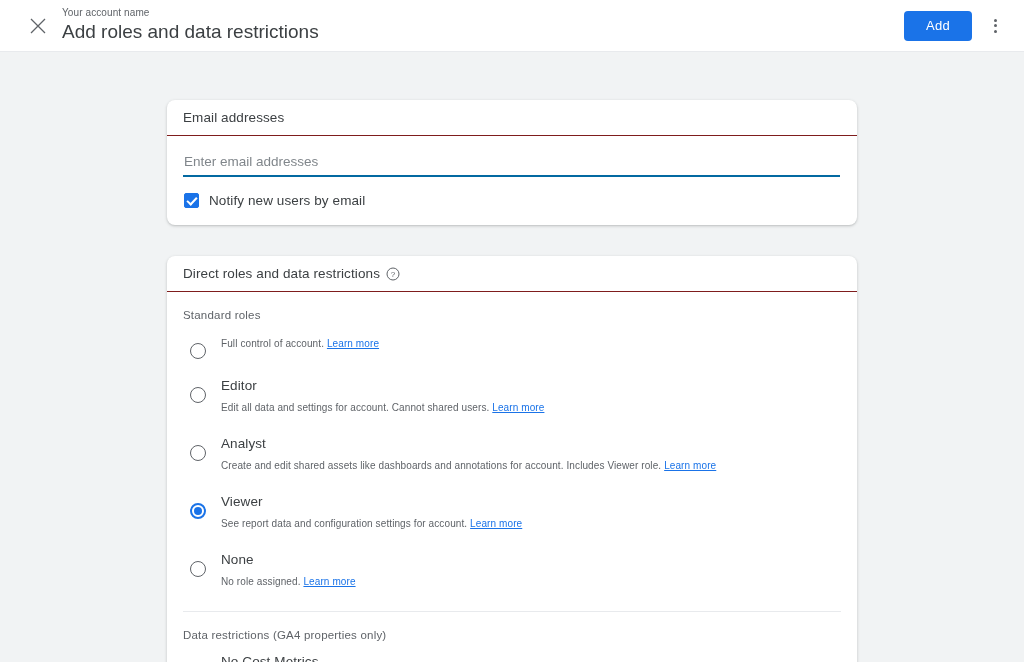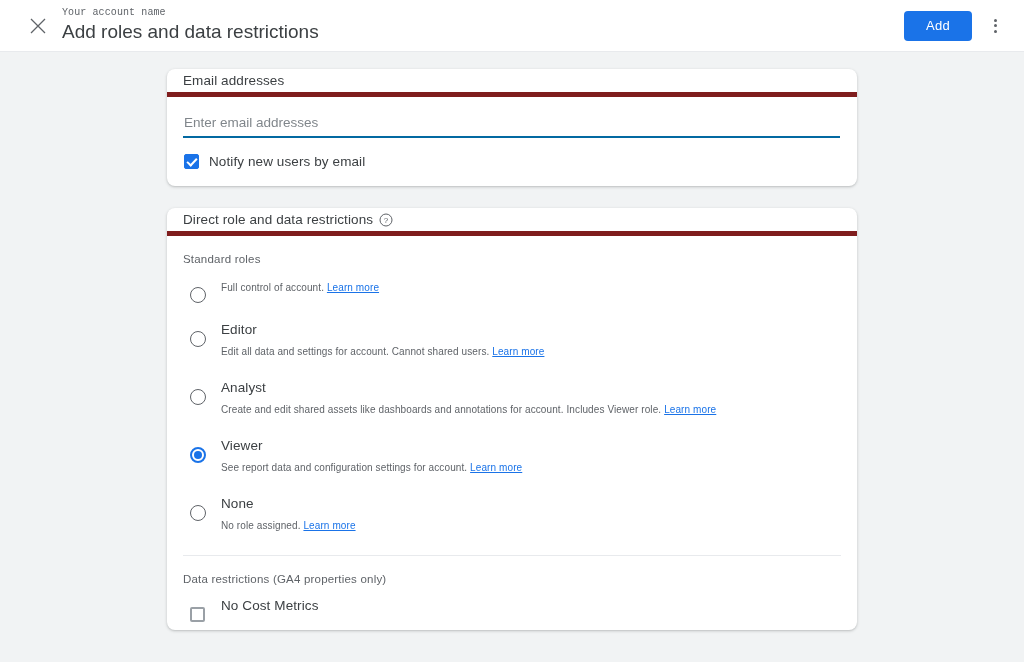"Your account name" .subtitle { font-family: Liberation Mono, monospace -> none }
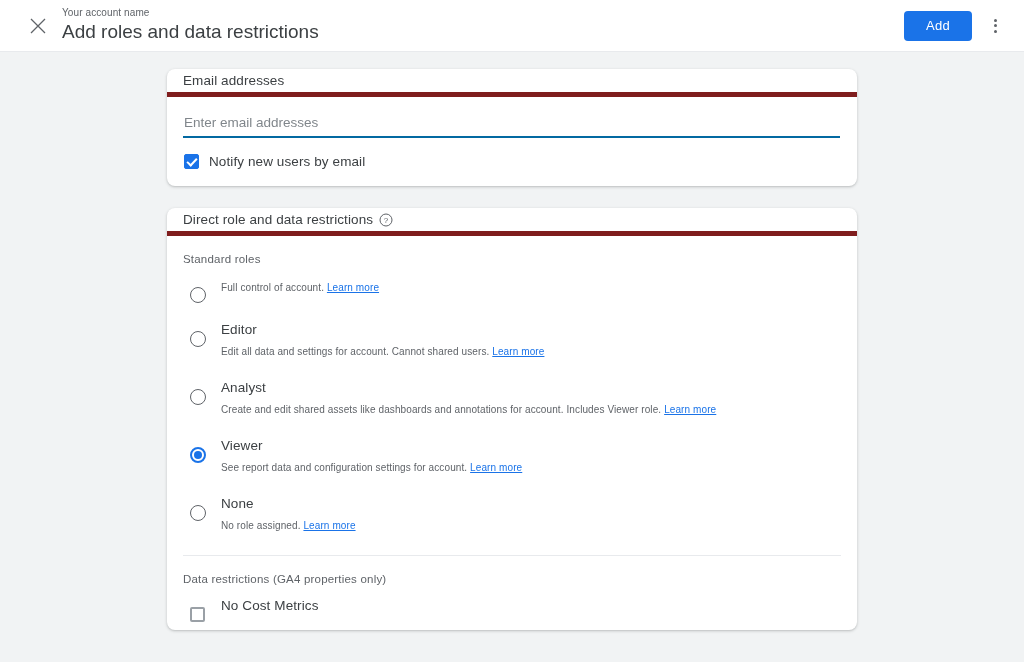"Email addresses" .card-head { border-bottom: 5px solid #7f1d1d -> 1px solid #7f1d1d; height: 28px -> 36px; margin-top: none -> 31px }
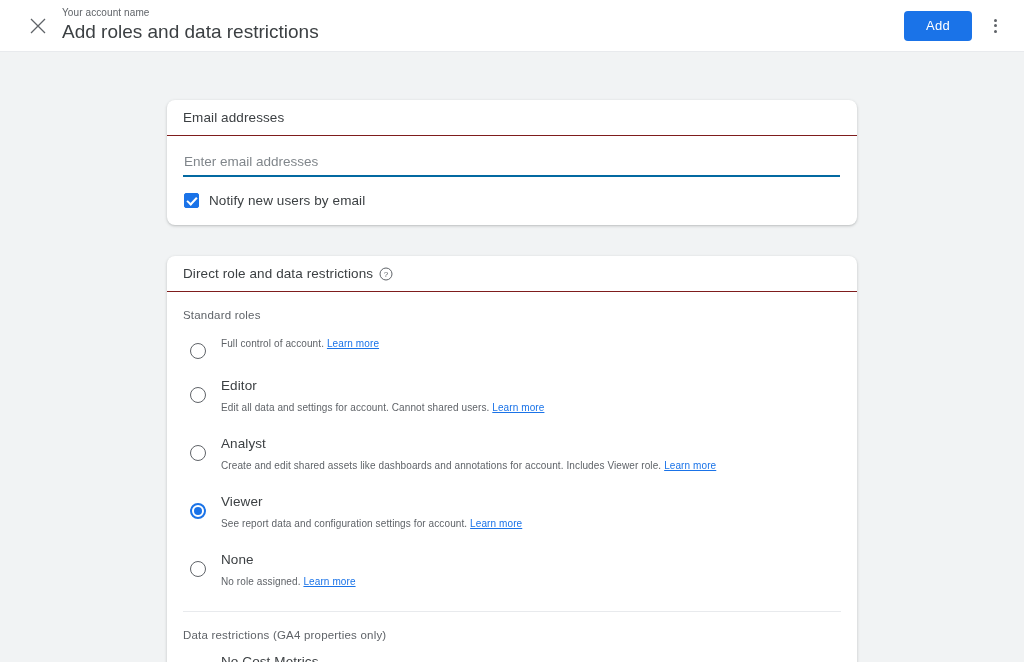"Direct role and data restrictions" span.card-head-title { text: role -> roles }
